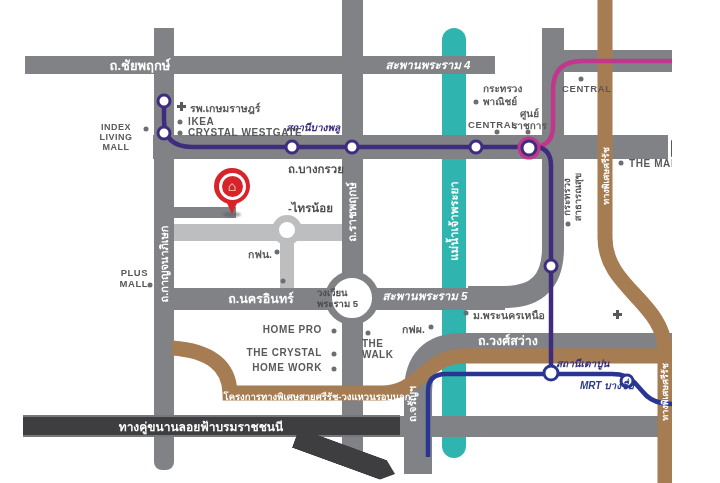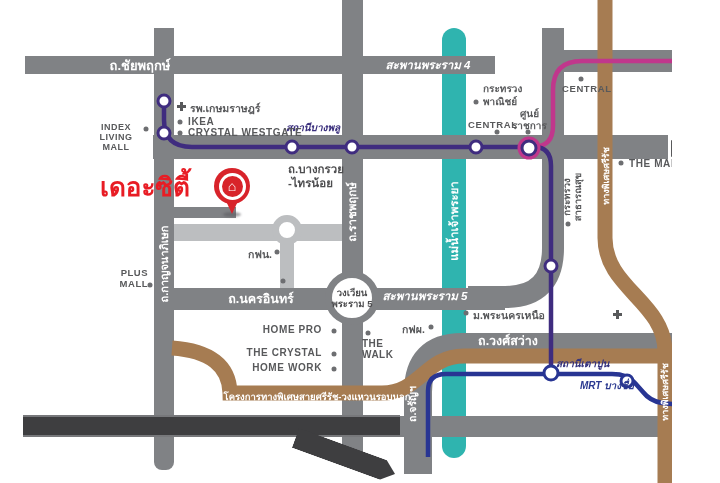"เดอะซิตี้" div.abs { html: <div>เดอะซิตี้</div> -> none }
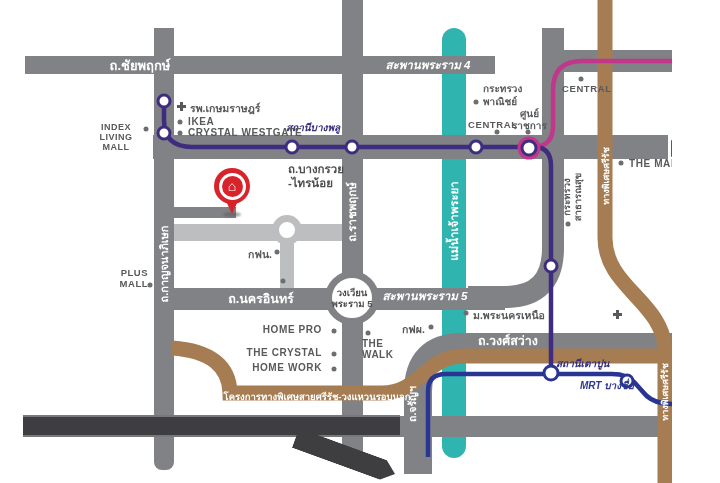"-ไทรน้อย" span { margin-top: none -> 25px }
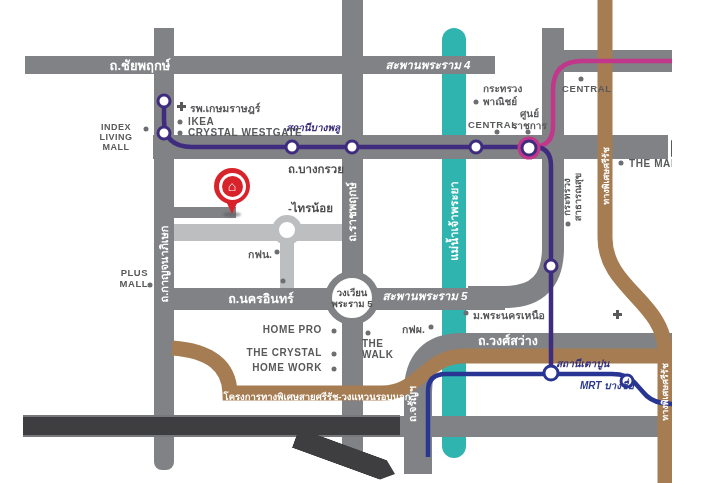"วงเวียน" div.abs { text-align: center -> left }
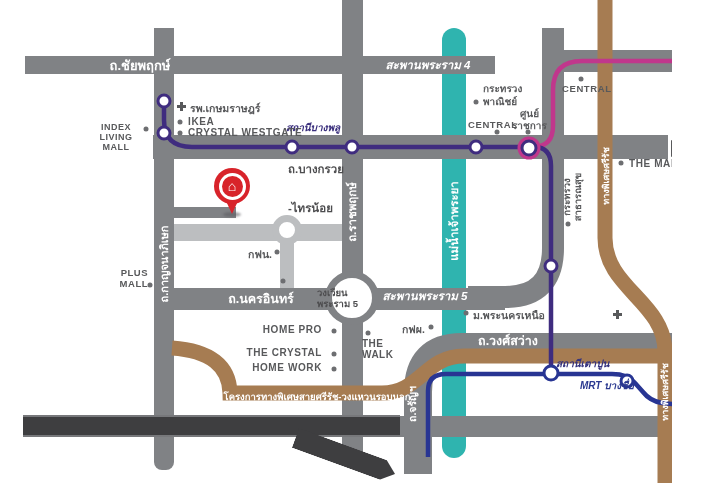"ทางคู่ขนานลอยฟ้าบรมราชชนนี" div.lw { html: none -> <div>ทางคู่ขนานลอยฟ้าบรมราชชนนี</div> }
